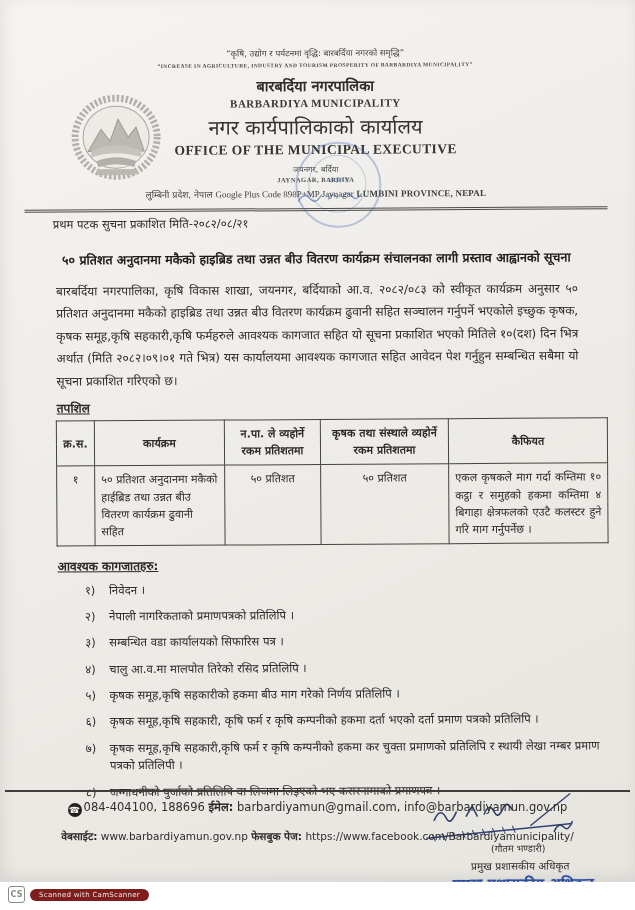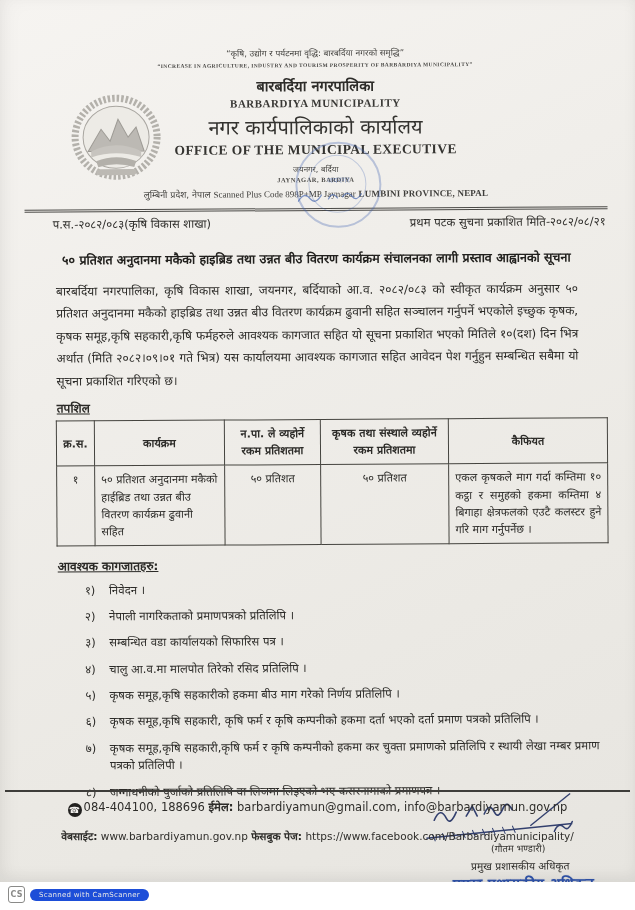"Scanned Plus Code 898P+MP Jaynagar" span.serif { text: Scanned -> Google }
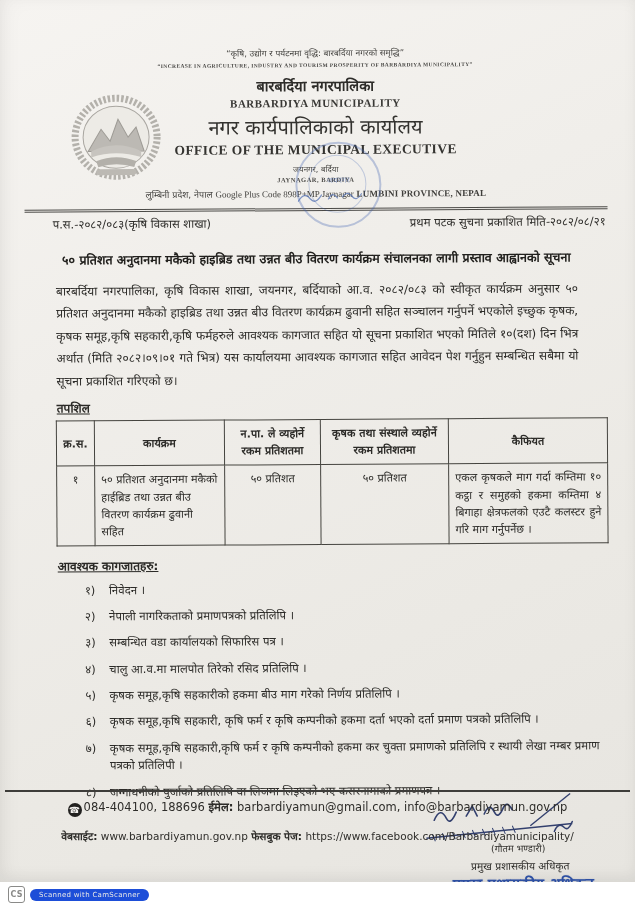"प.स.-२०८२/०८३(कृषि विकास शाखा)" span { html: <span>प.स.-२०८२/०८३(कृषि विकास शाखा)</span> -> none }
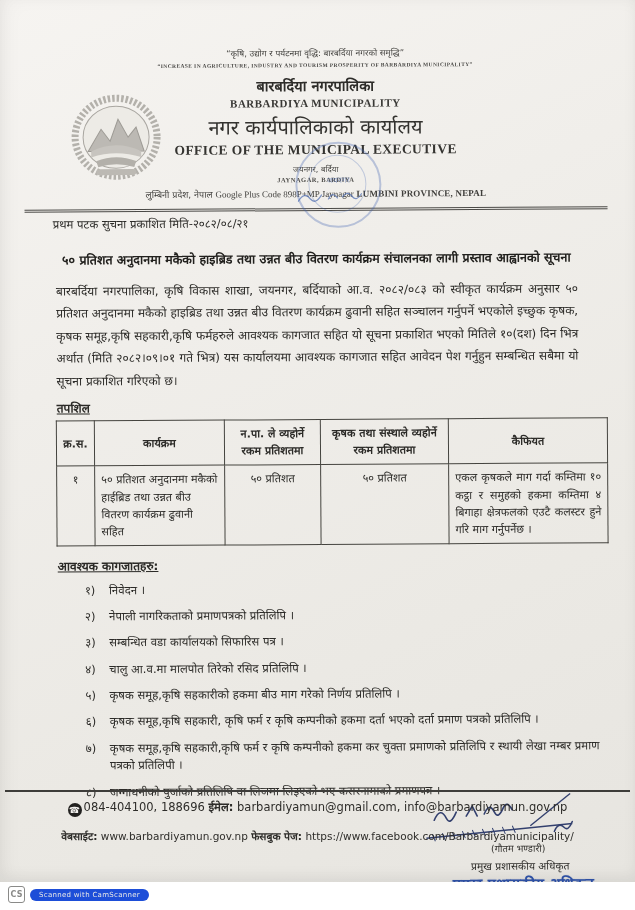"Scanned with CamScanner" .cs-pill { background: #1d4ed8 -> #7f1d1d }
